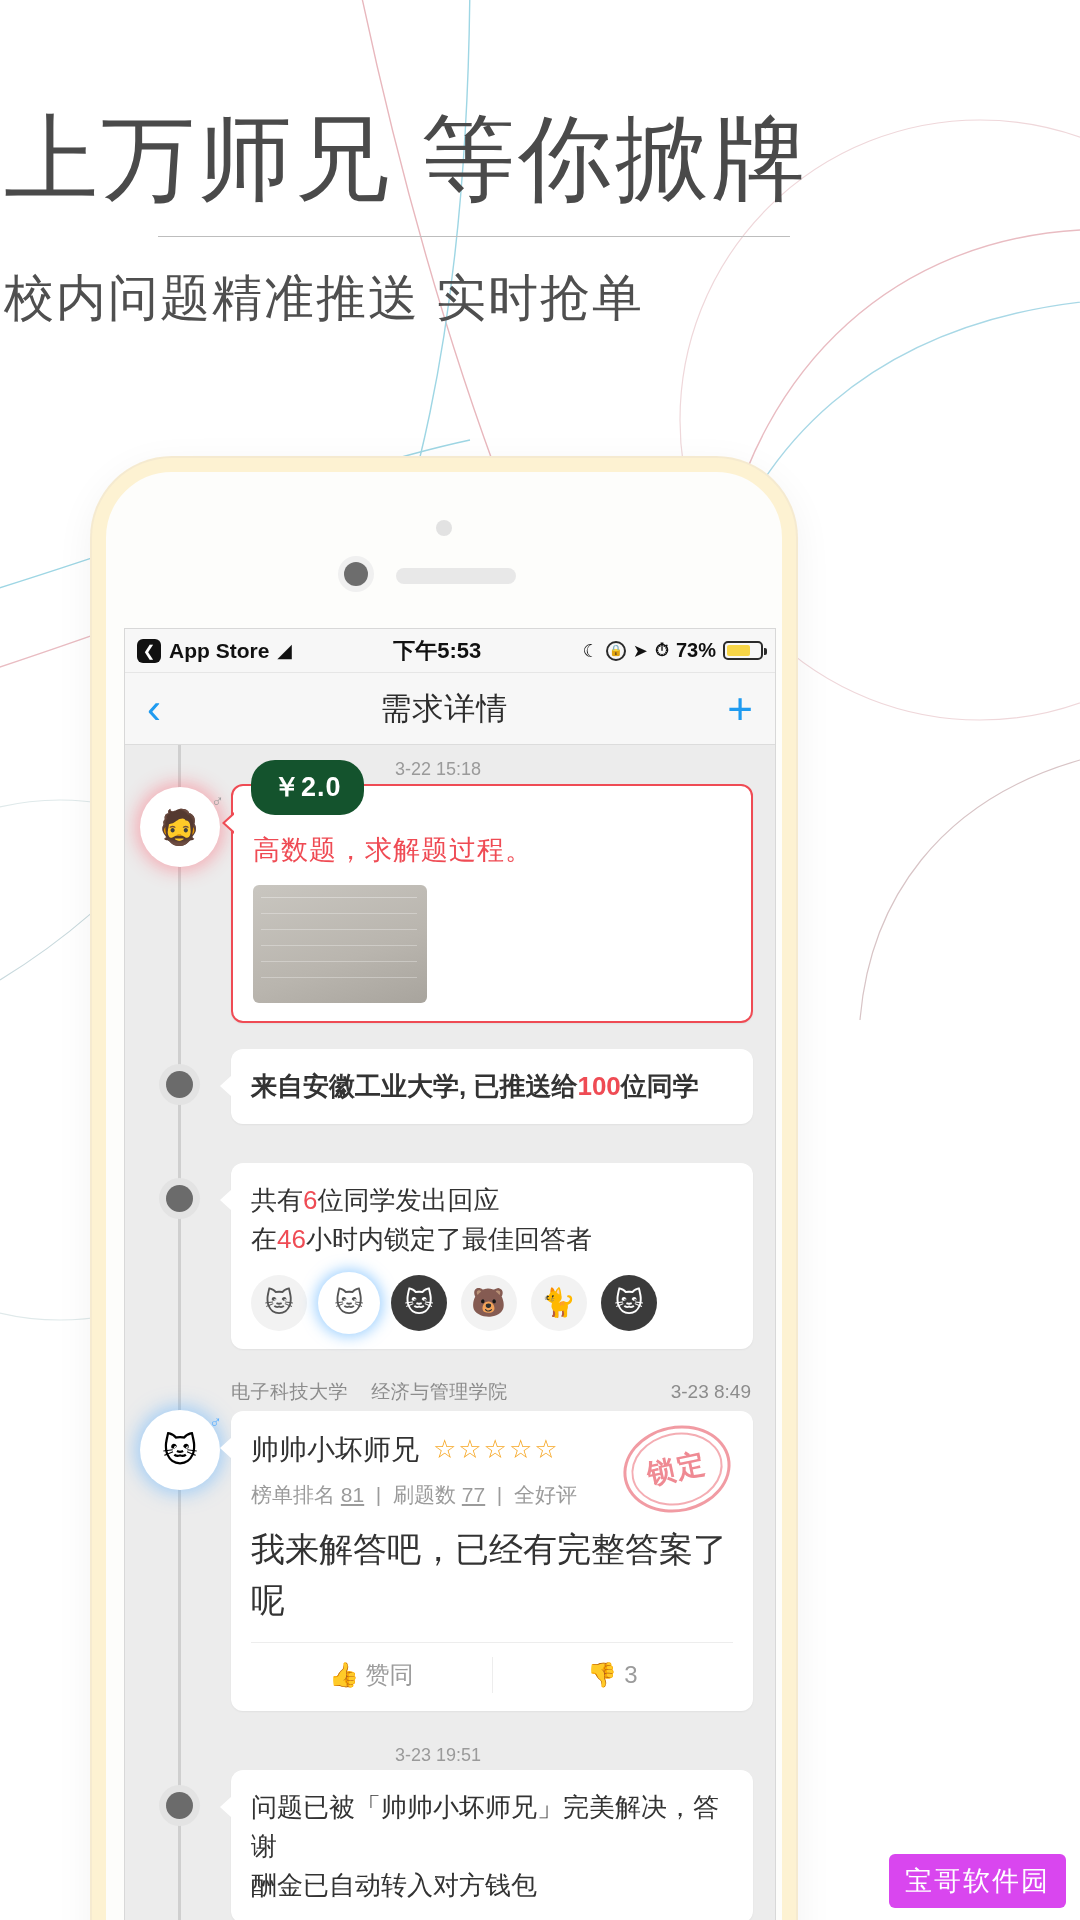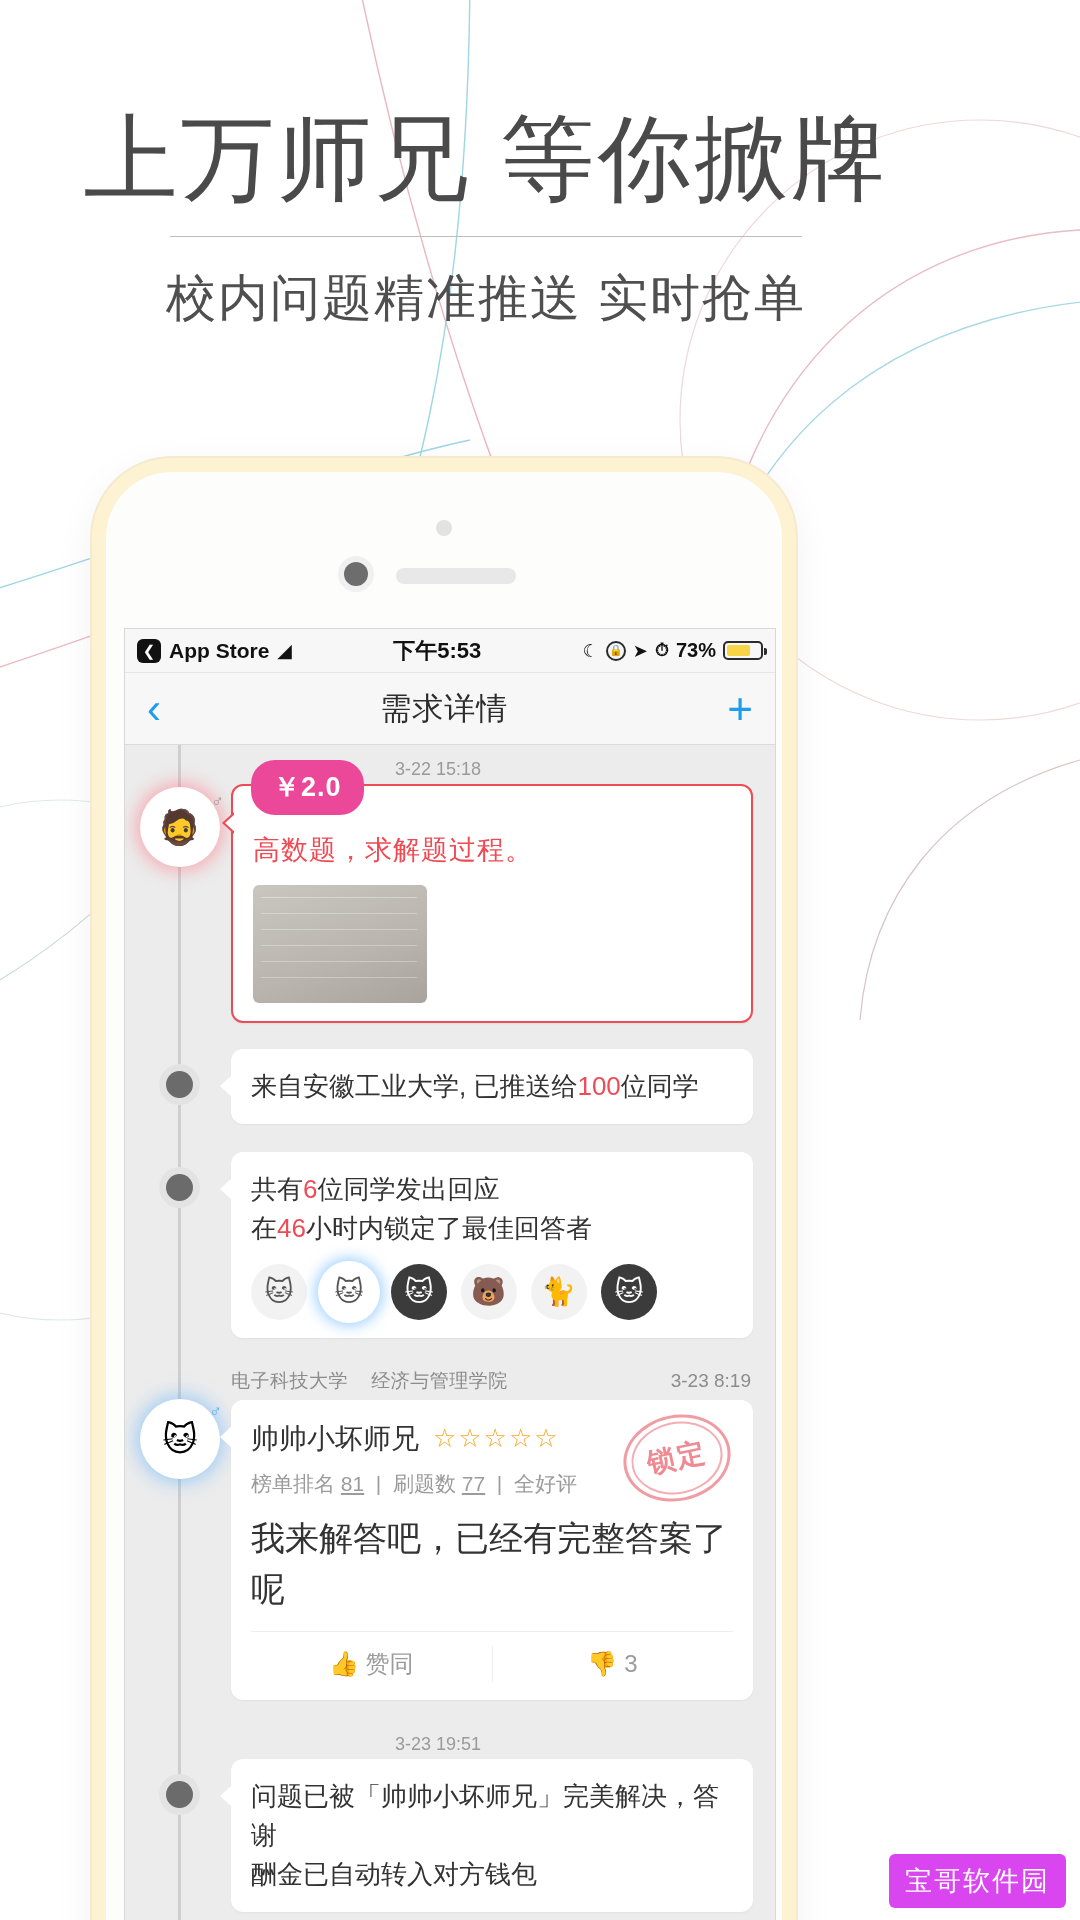"上万师兄 等你掀牌" .promo { left: 16px -> 4px; text-align: center -> none }
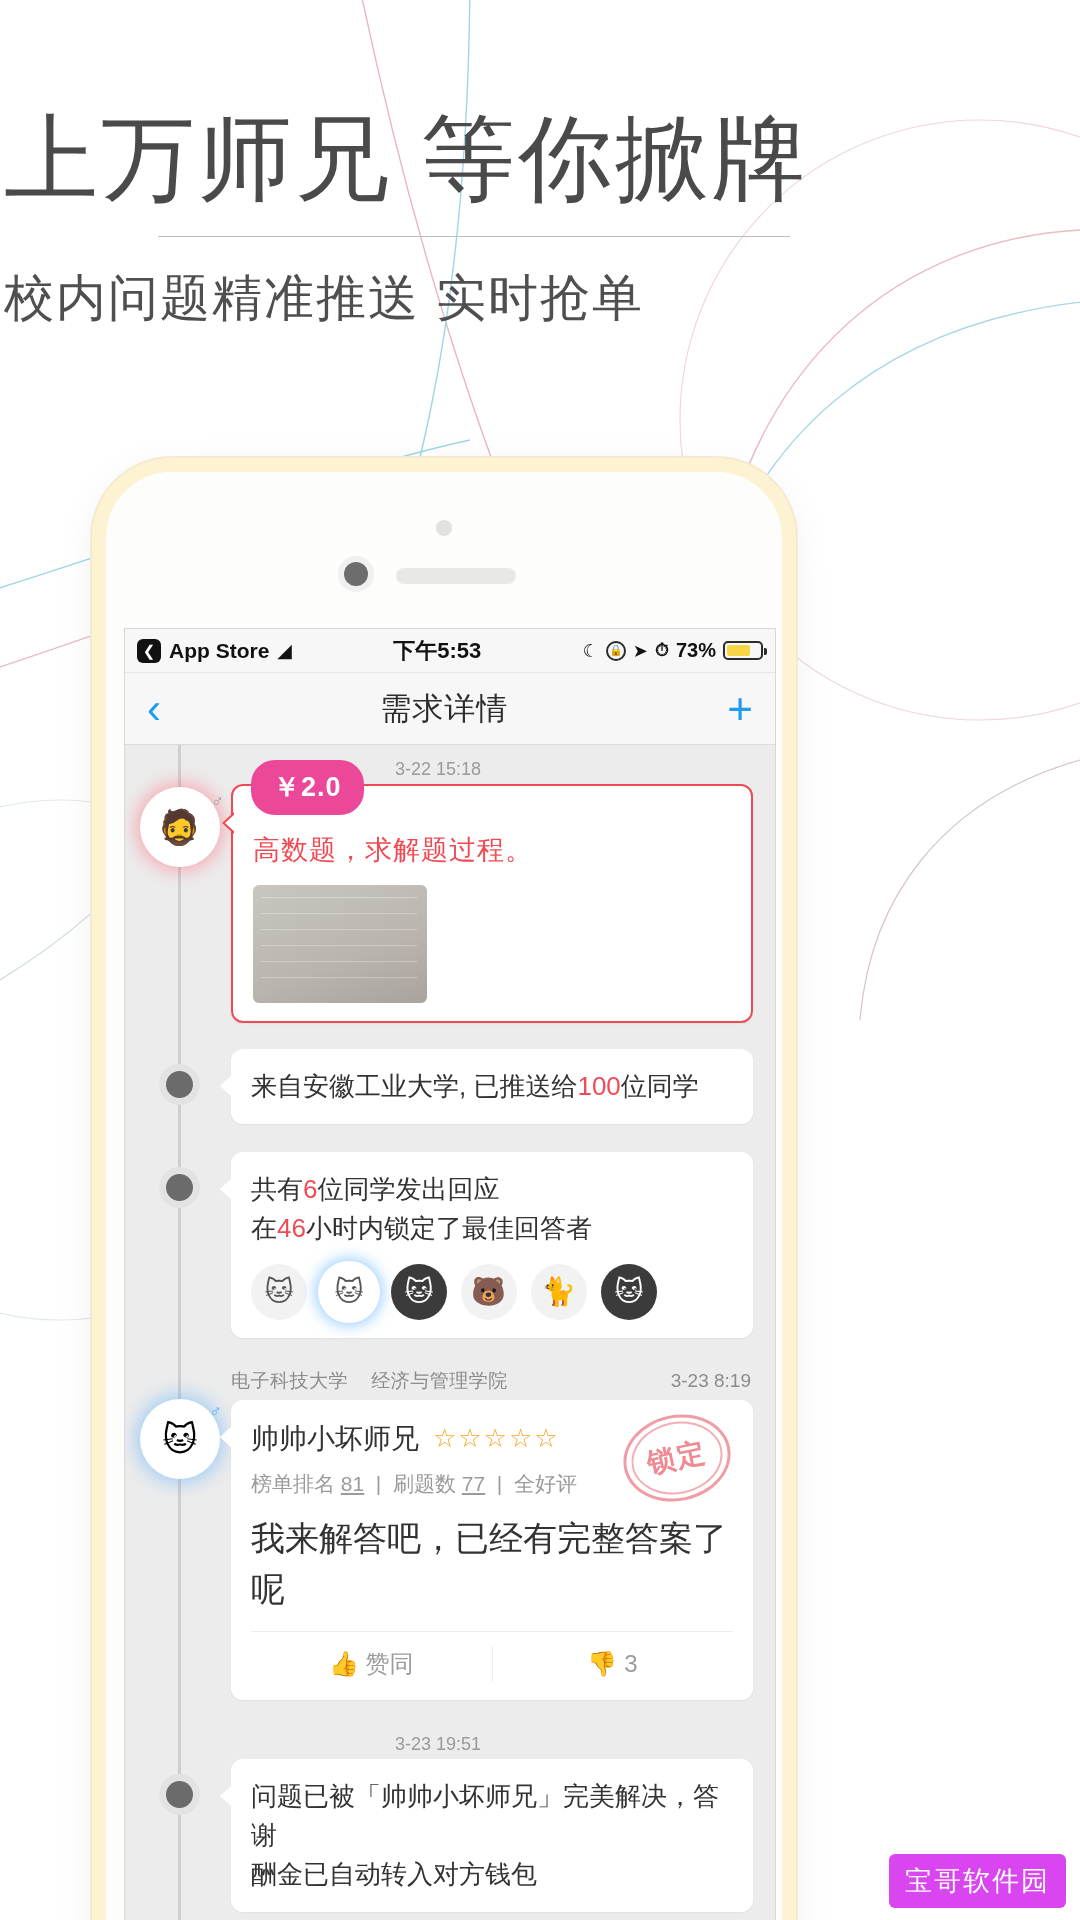"￥2.0" .price-tag { background: #ec4899 -> #14532d }
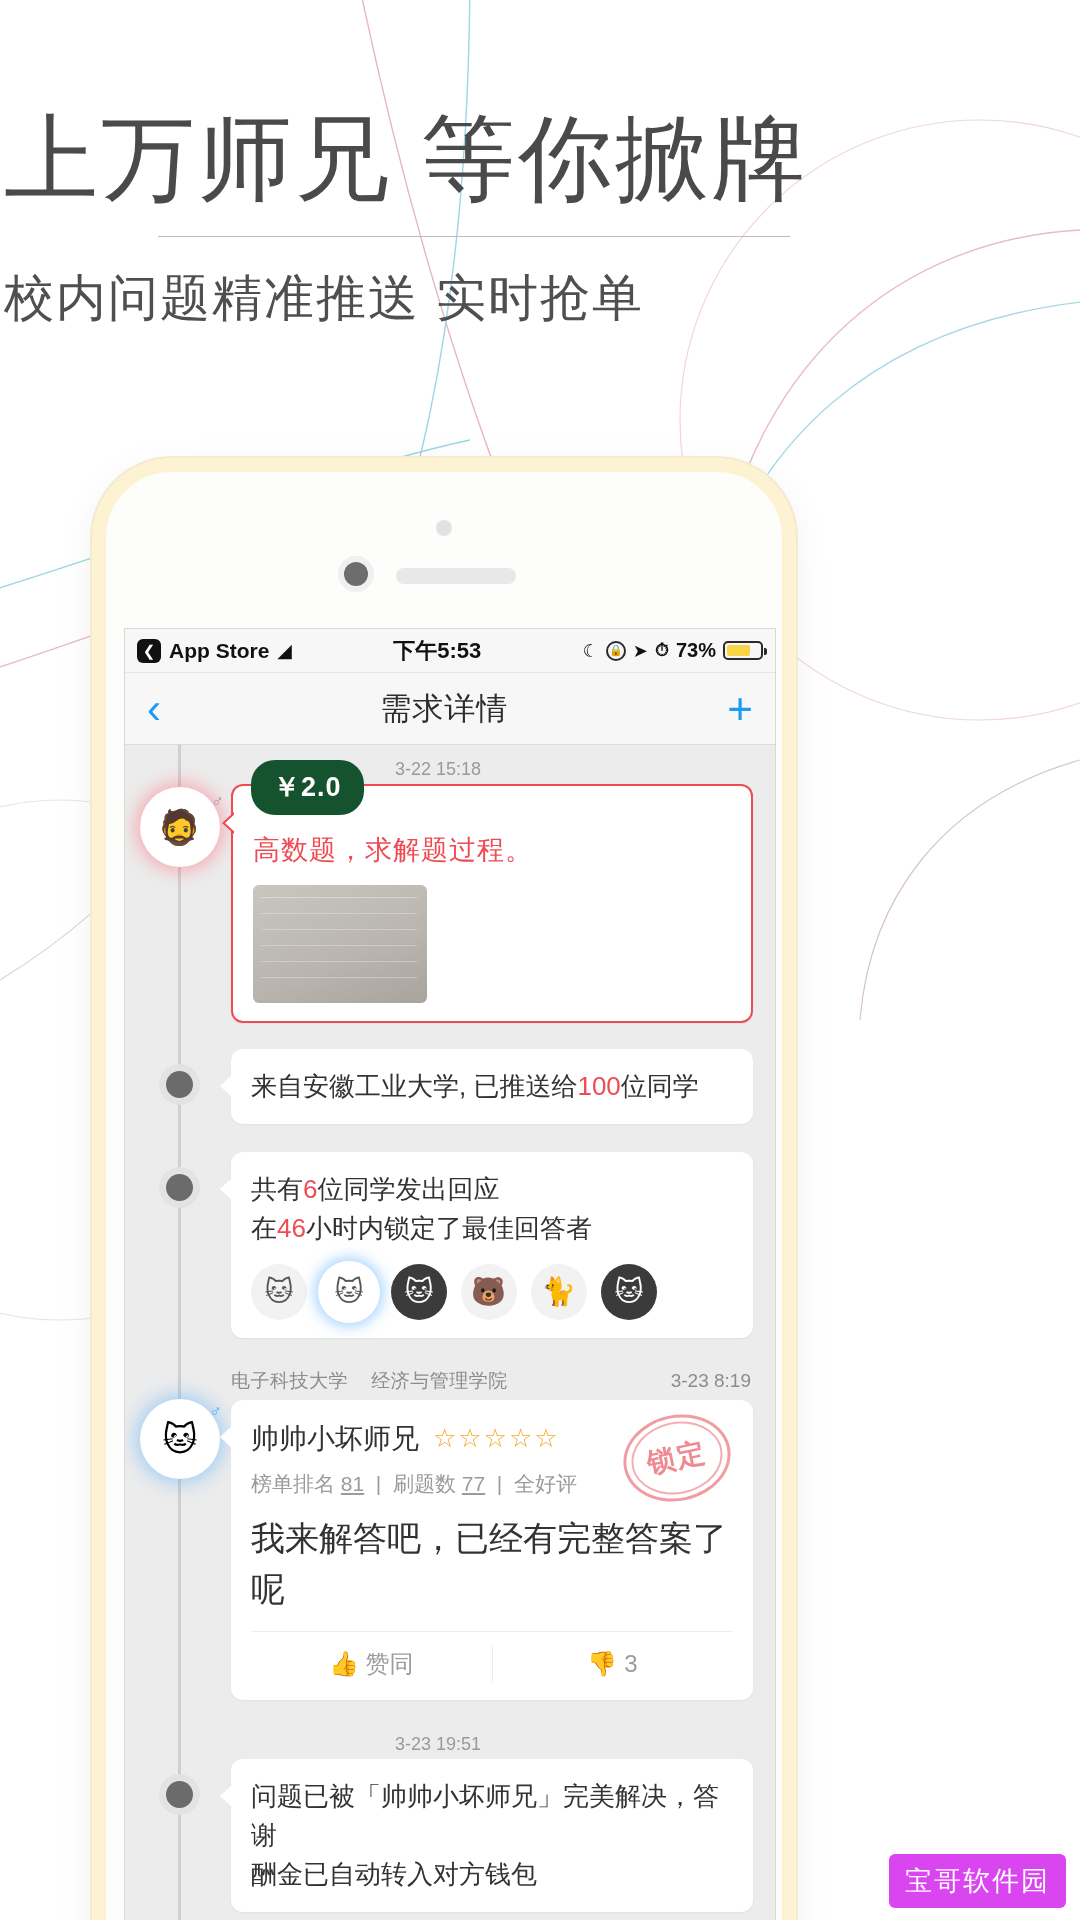"来自安徽工业大学, 已推送给100位同学" div.row { font-weight: none -> bold; padding-bottom: 28px -> 39px }
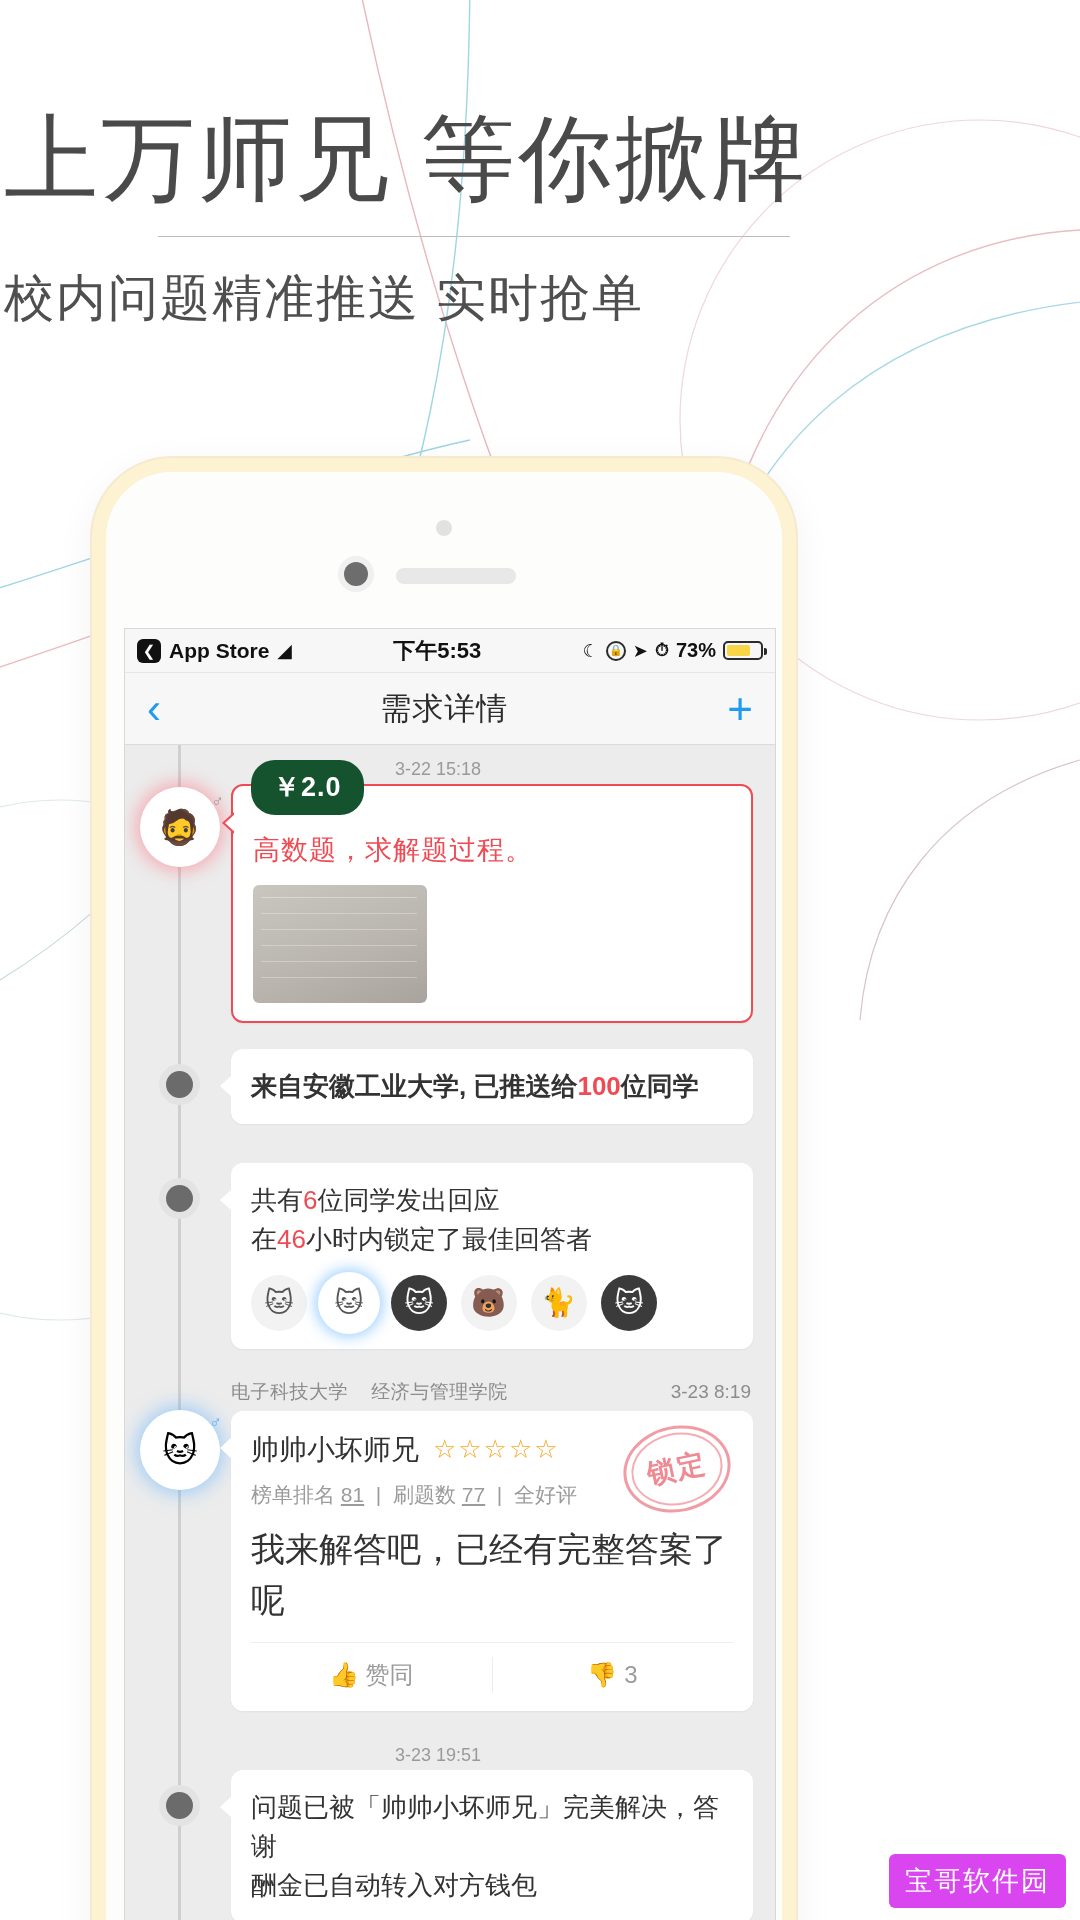"3-23 8:19" span { text: 8:19 -> 8:49 }
